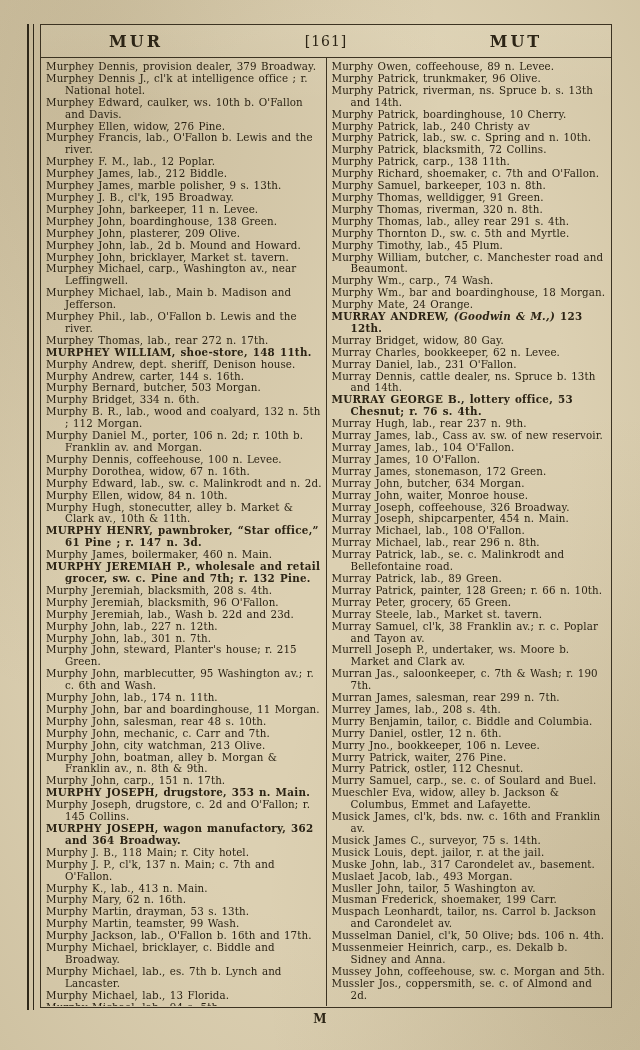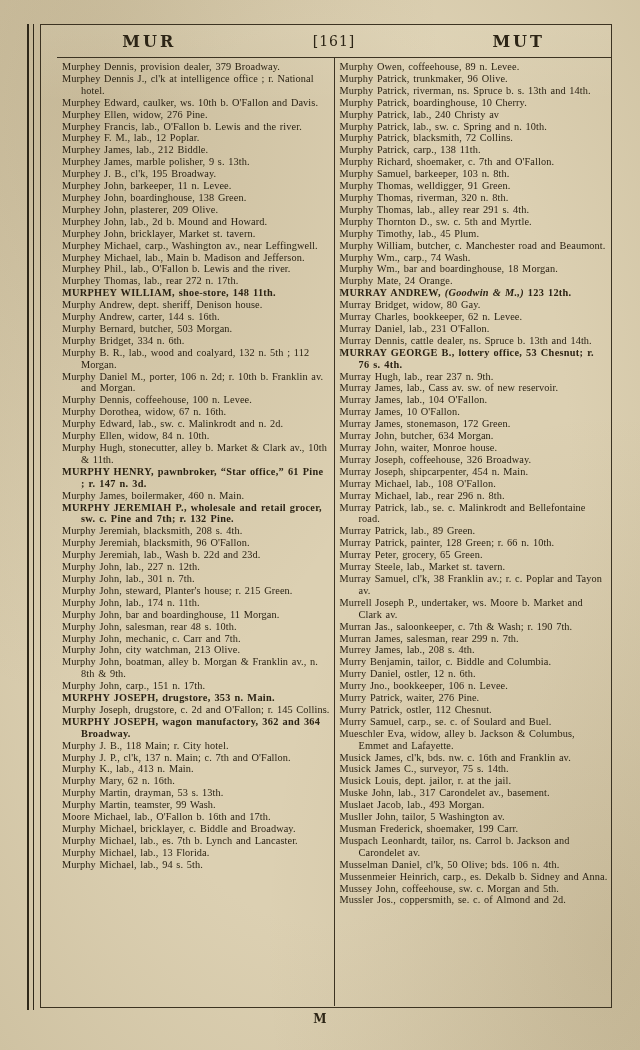"MUR" .frame { padding-left: 16px -> none }
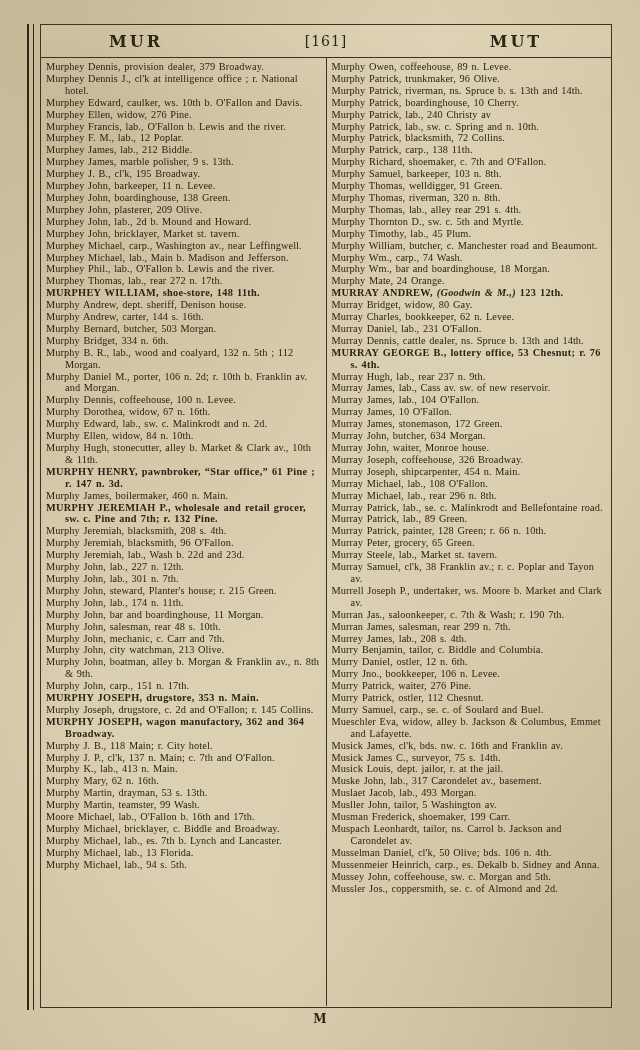"Murphey Dennis, provision dealer, 379" .columns { font-family: Liberation Serif, serif -> none }
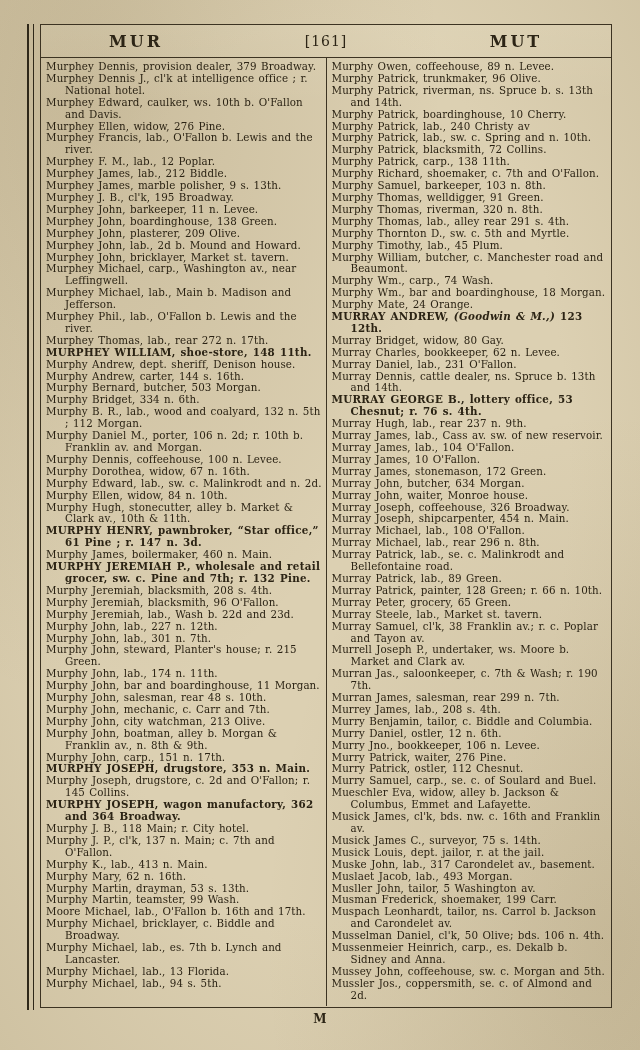"Murphy John, marblecutter, 95 Washington" p.entry { html: none -> <p>Murphy John, marblecutter, 95 Washington av.; r. c. 6th and Wash.</p> }
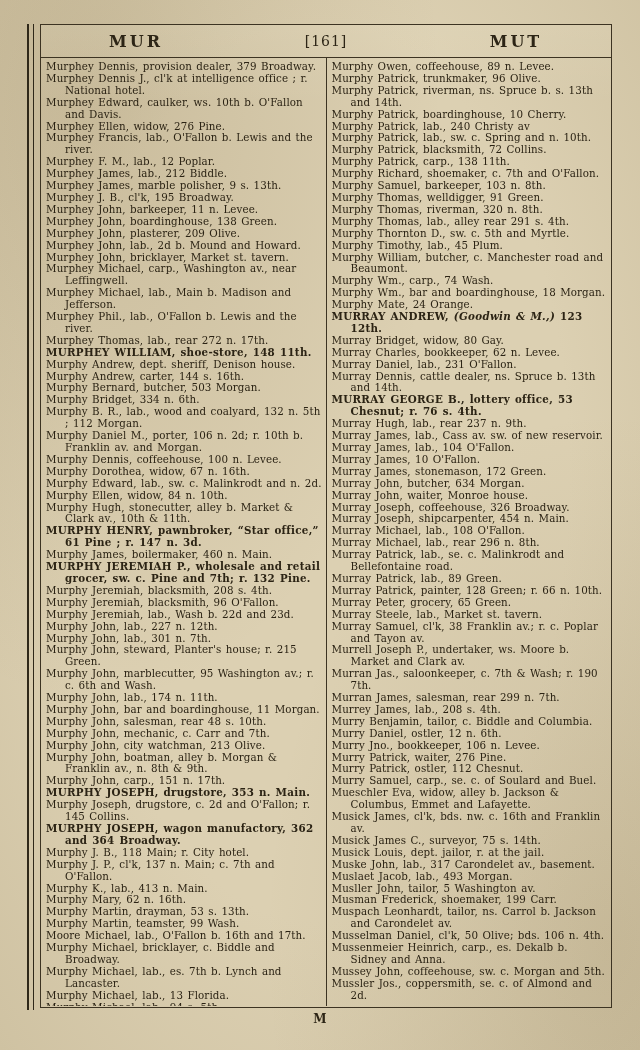"Moore Michael, lab., O'Fallon b." p.entry { text: Moore Michael -> Murphy Jackson }
